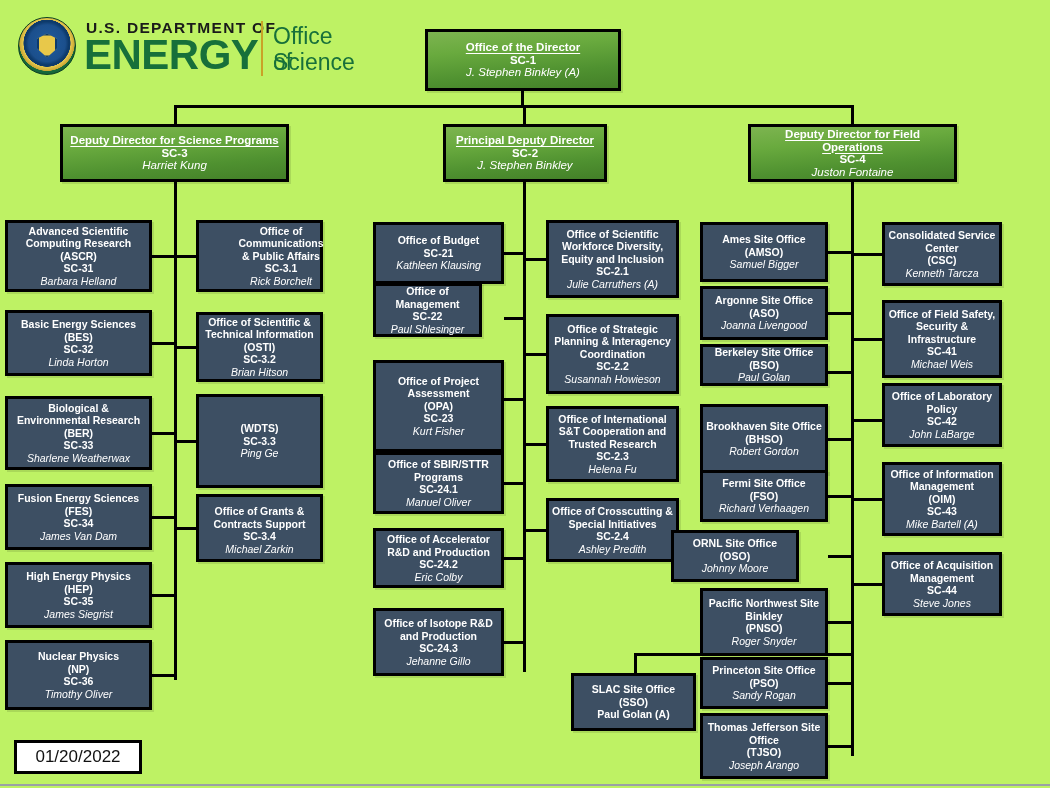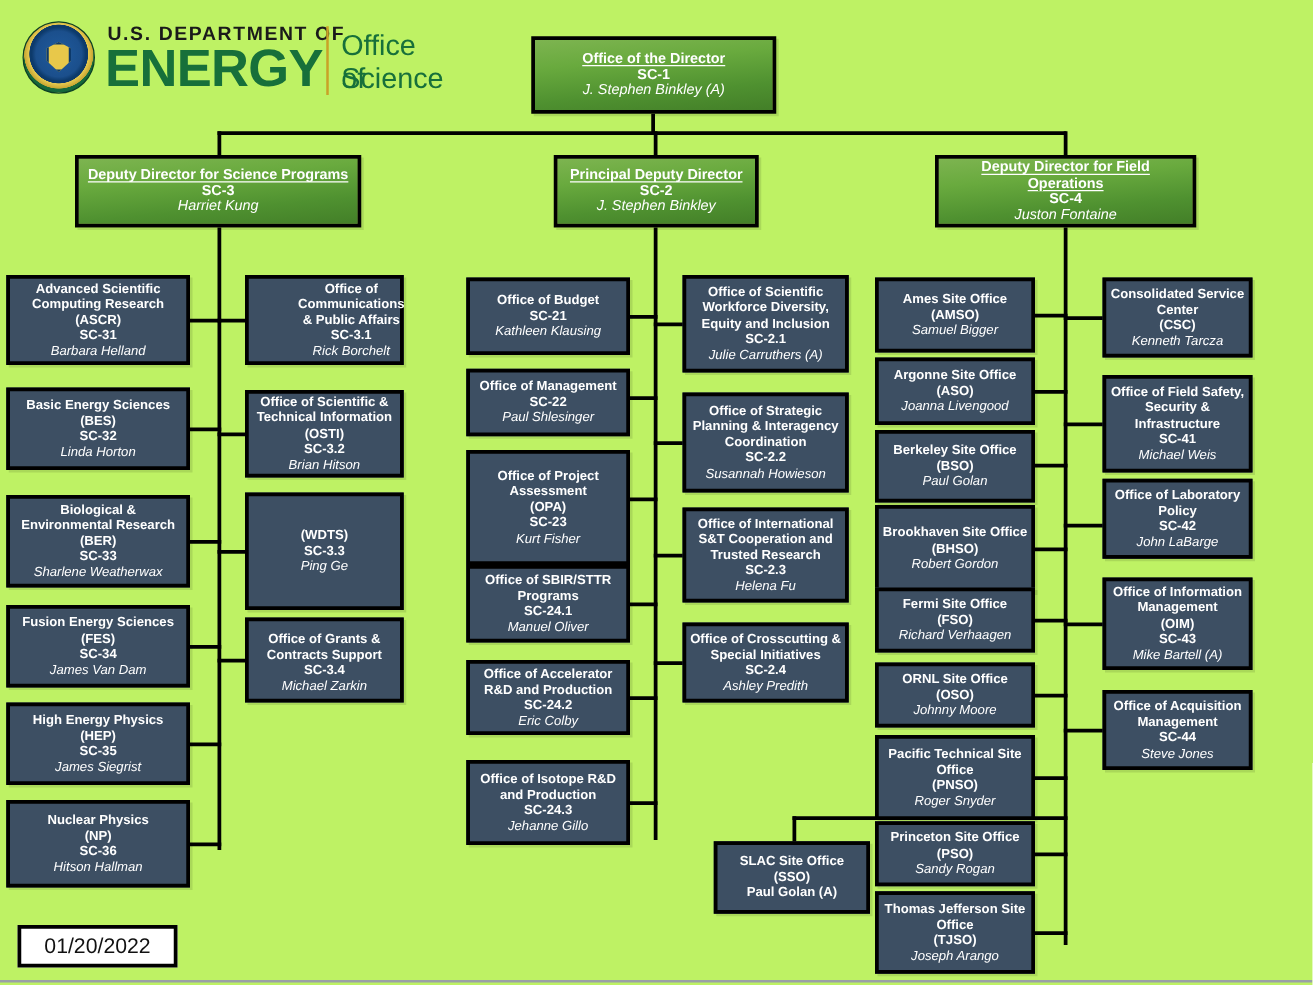"Office of Management" div.node { top: 295px -> 283px; width: 131px -> 109px }
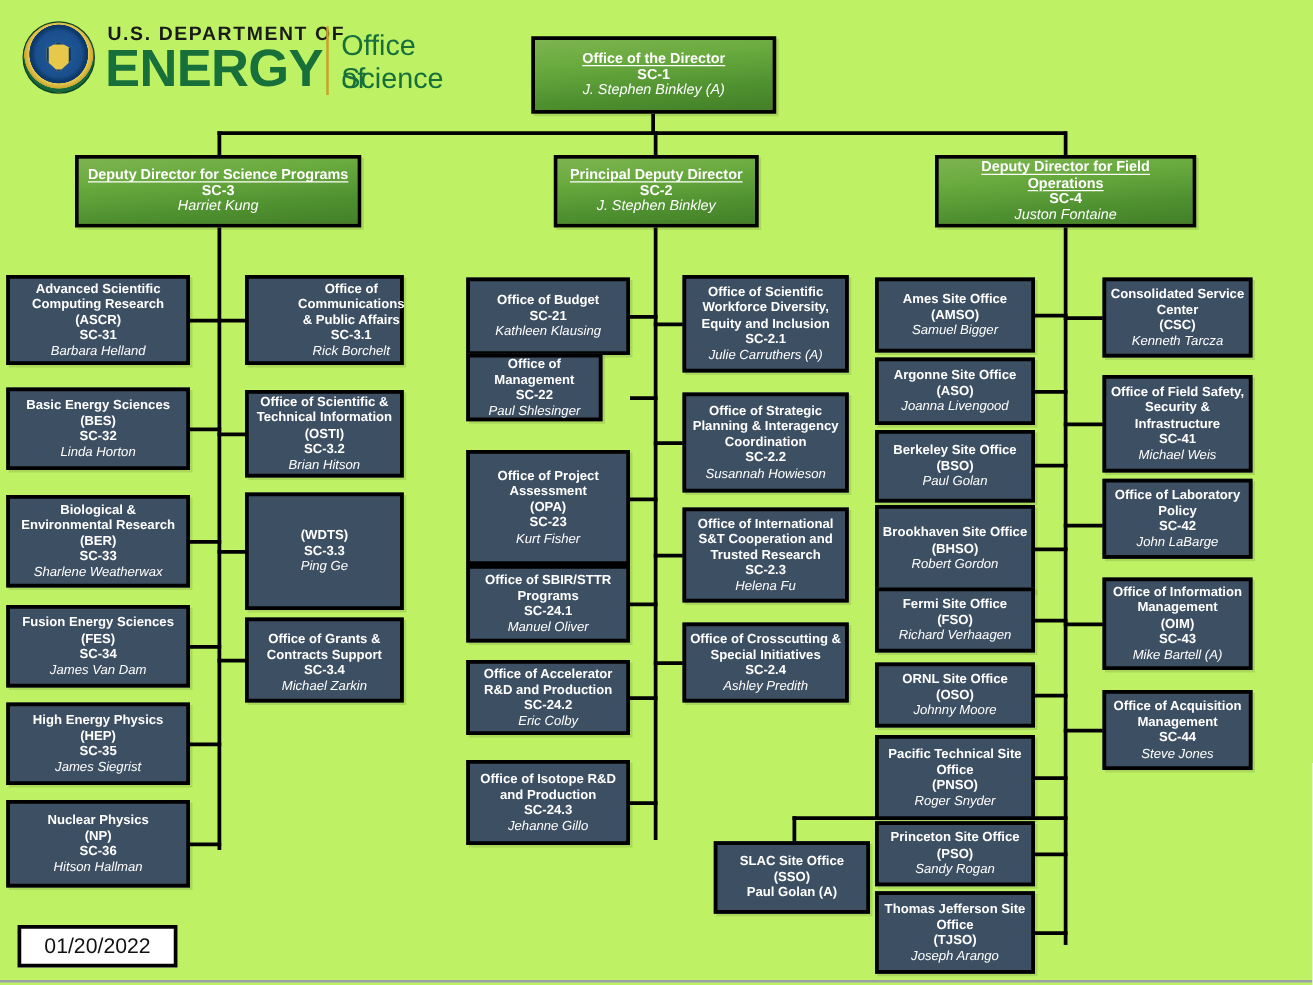"Berkeley Site Office" div.node { height: 58px -> 42px }
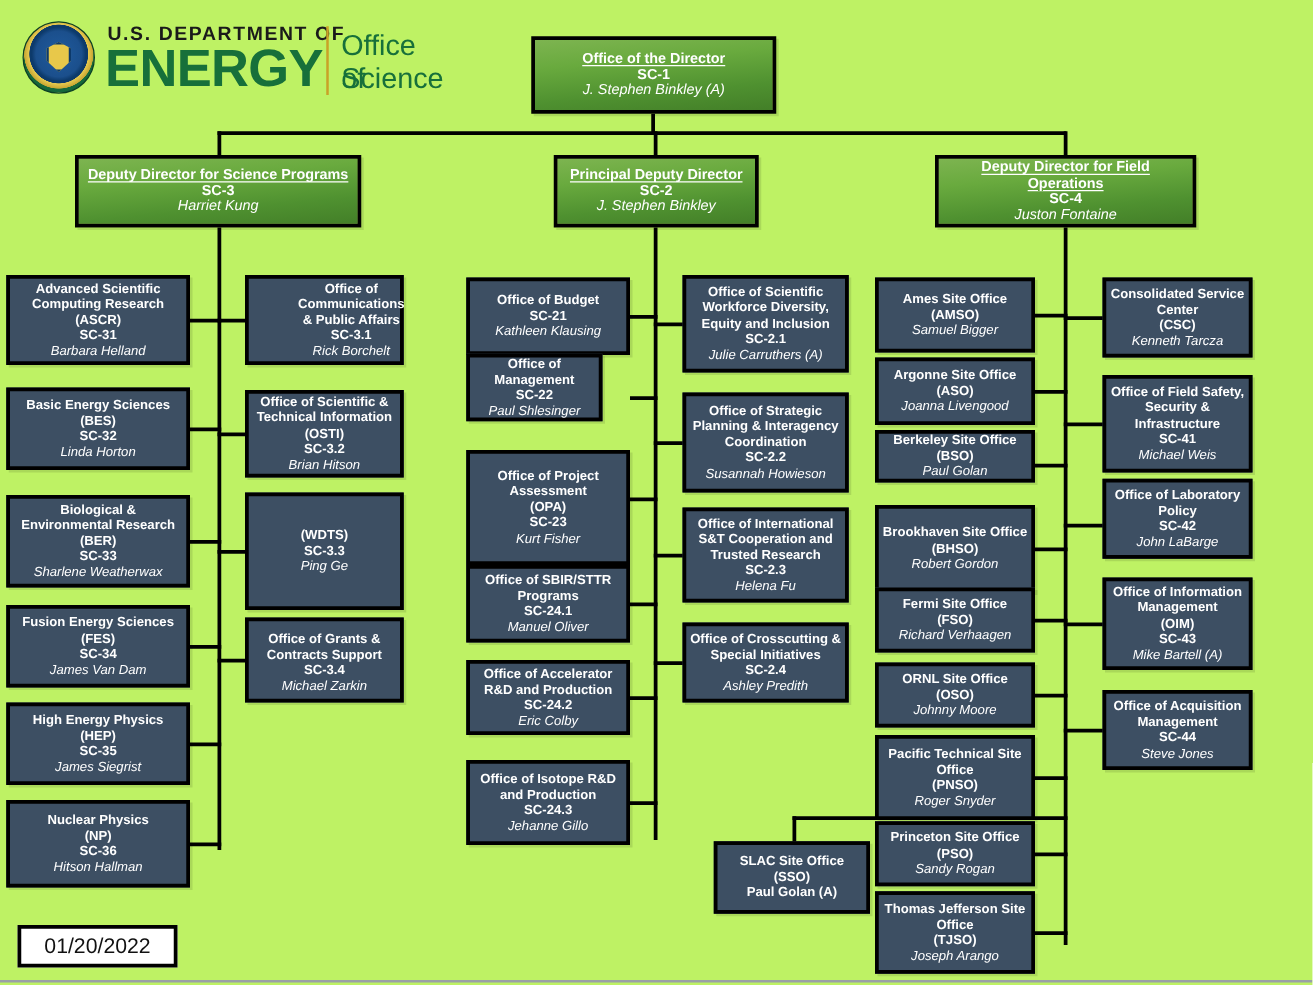"ORNL Site Office" div.node { left: 700px -> 671px }
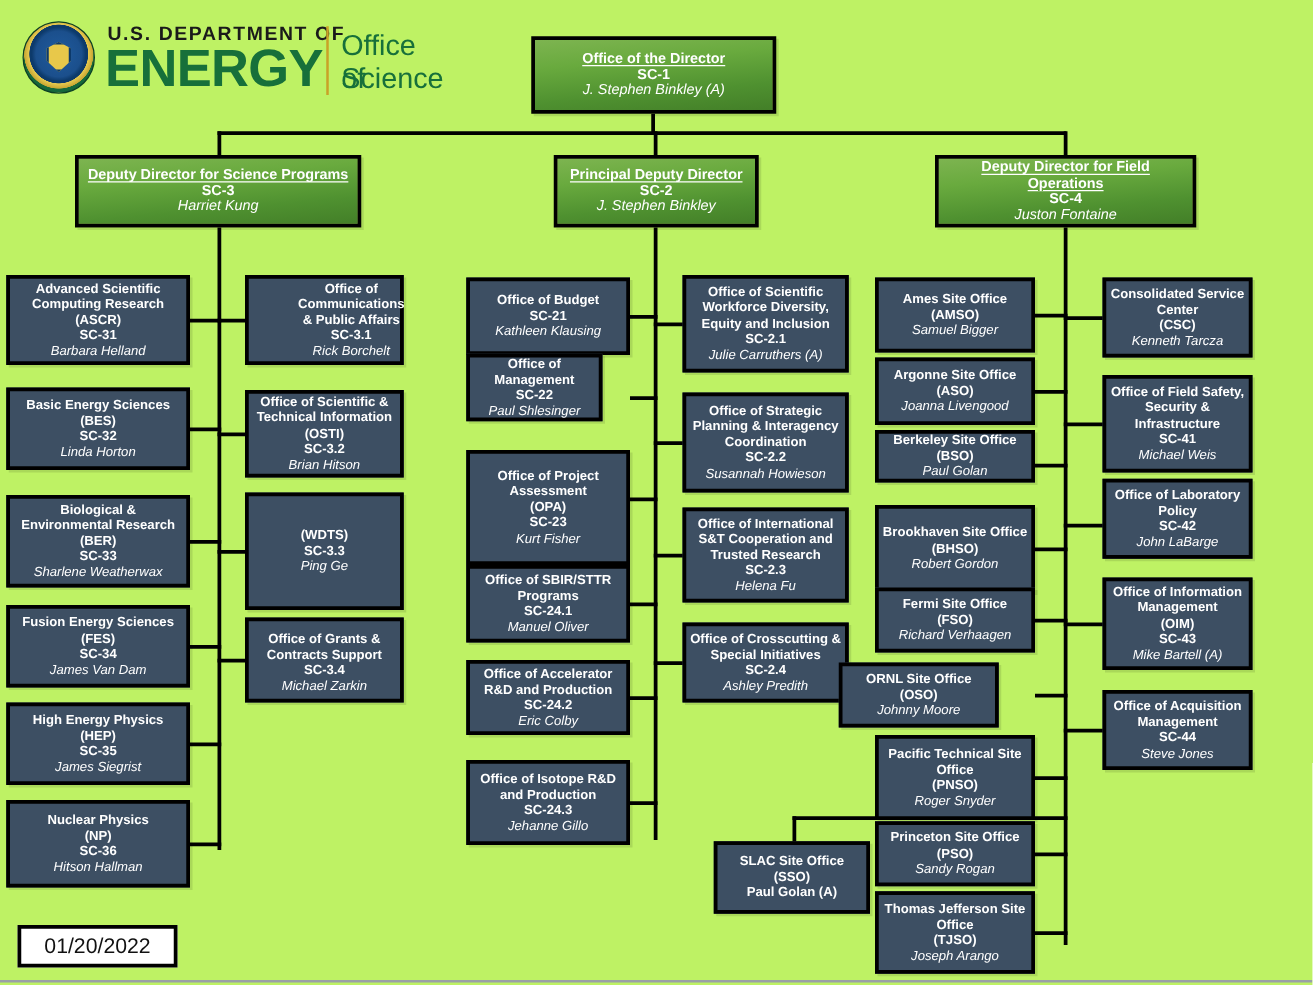"Pacific Technical Site Office" div.t { text: Technical Site Office -> Northwest Site Binkley }
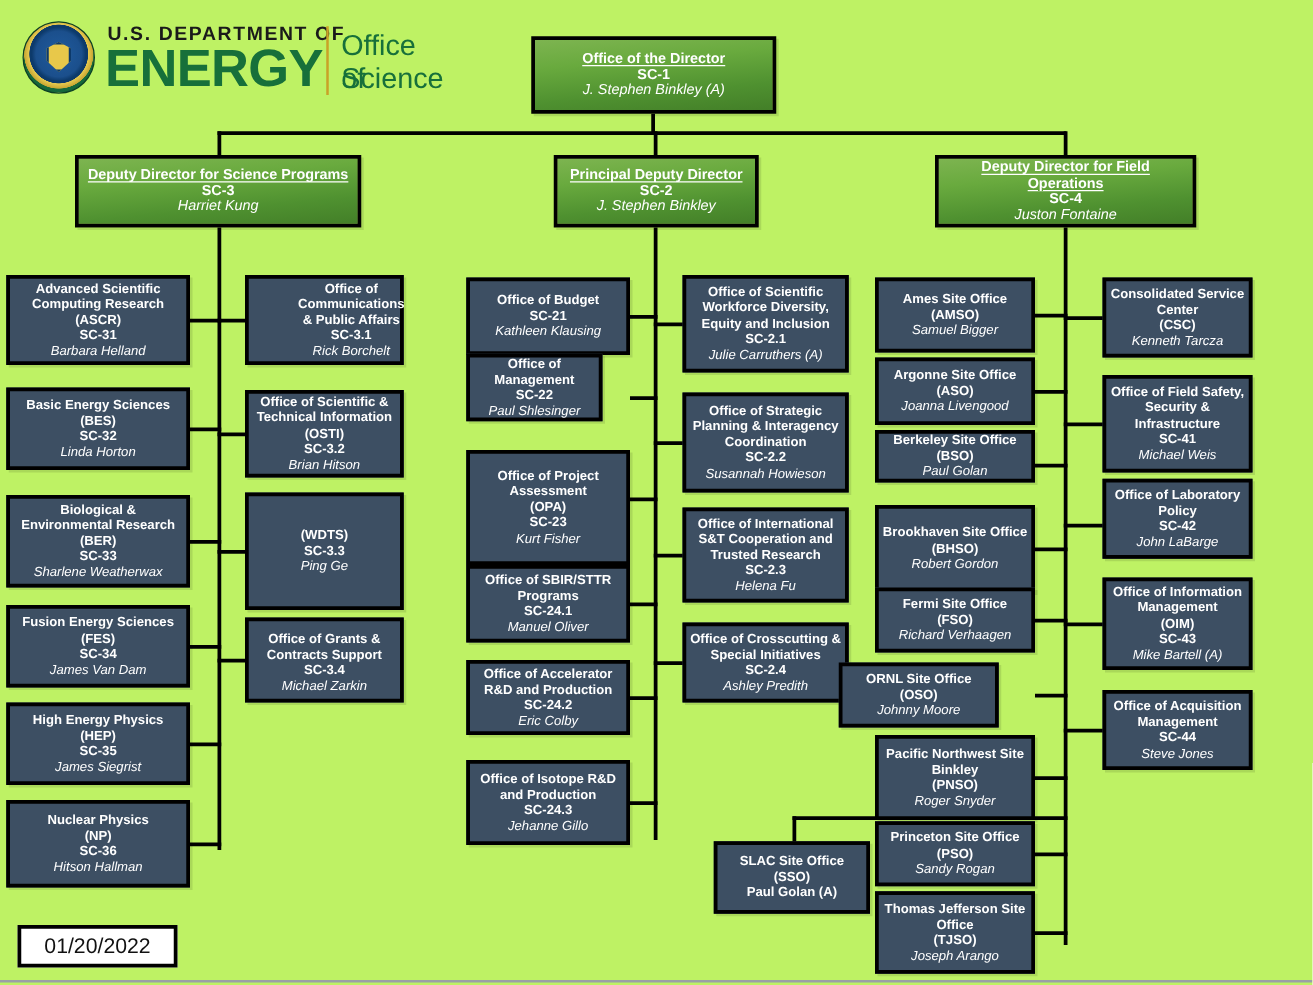"Hitson Hallman" div.nm { text: Hitson Hallman -> Timothy Oliver }
